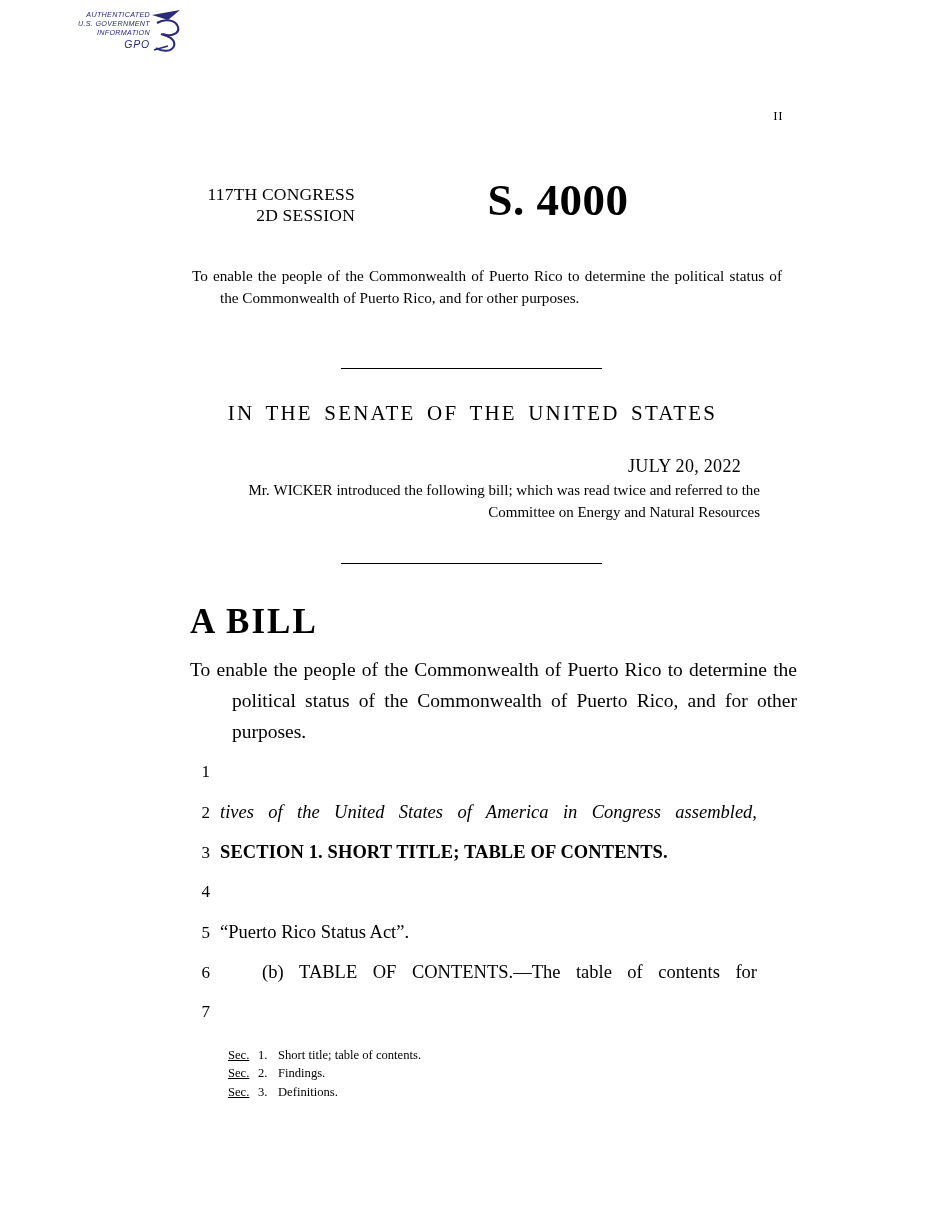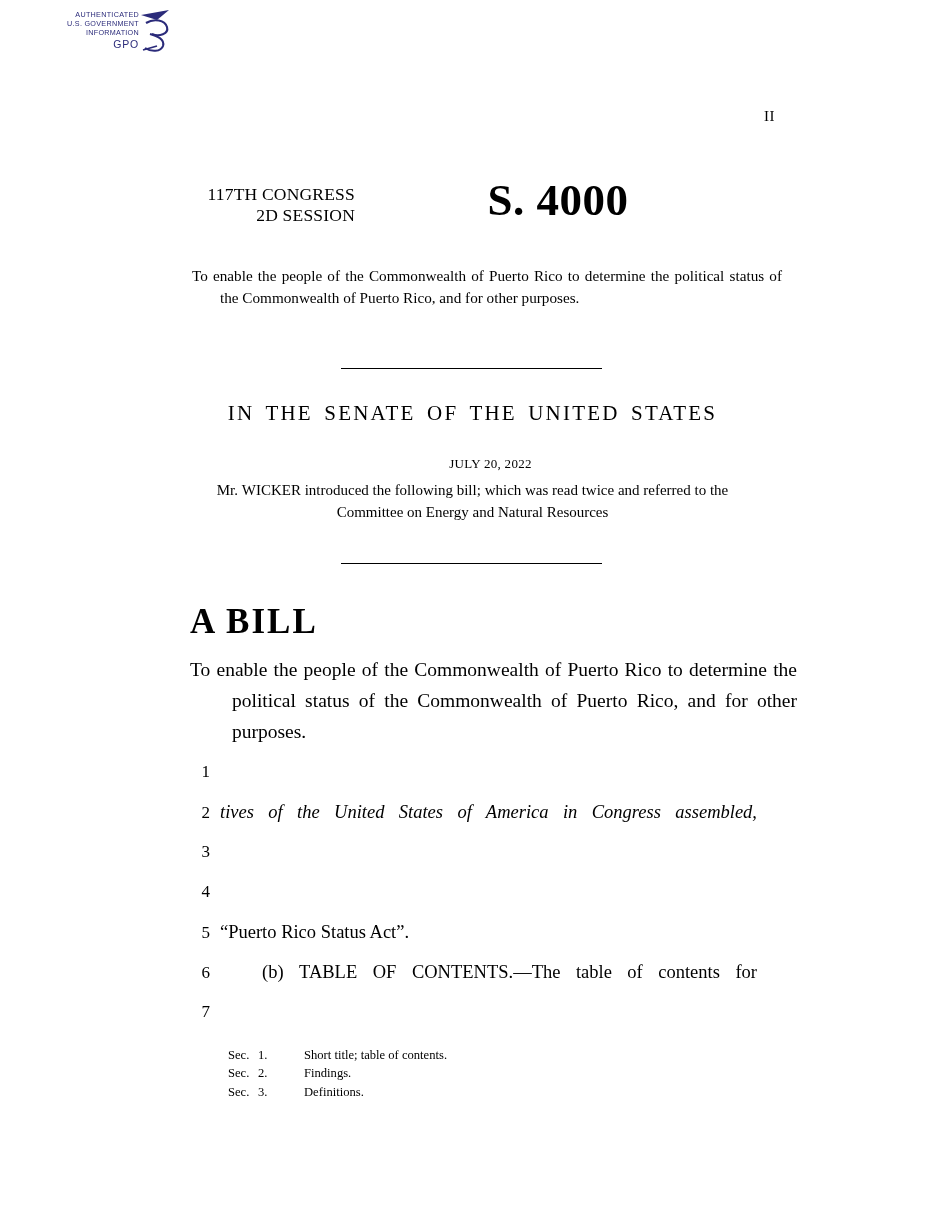"AUTHENTICATED" #gpo-seal { font-style: none -> italic; left: 53px -> 64px }
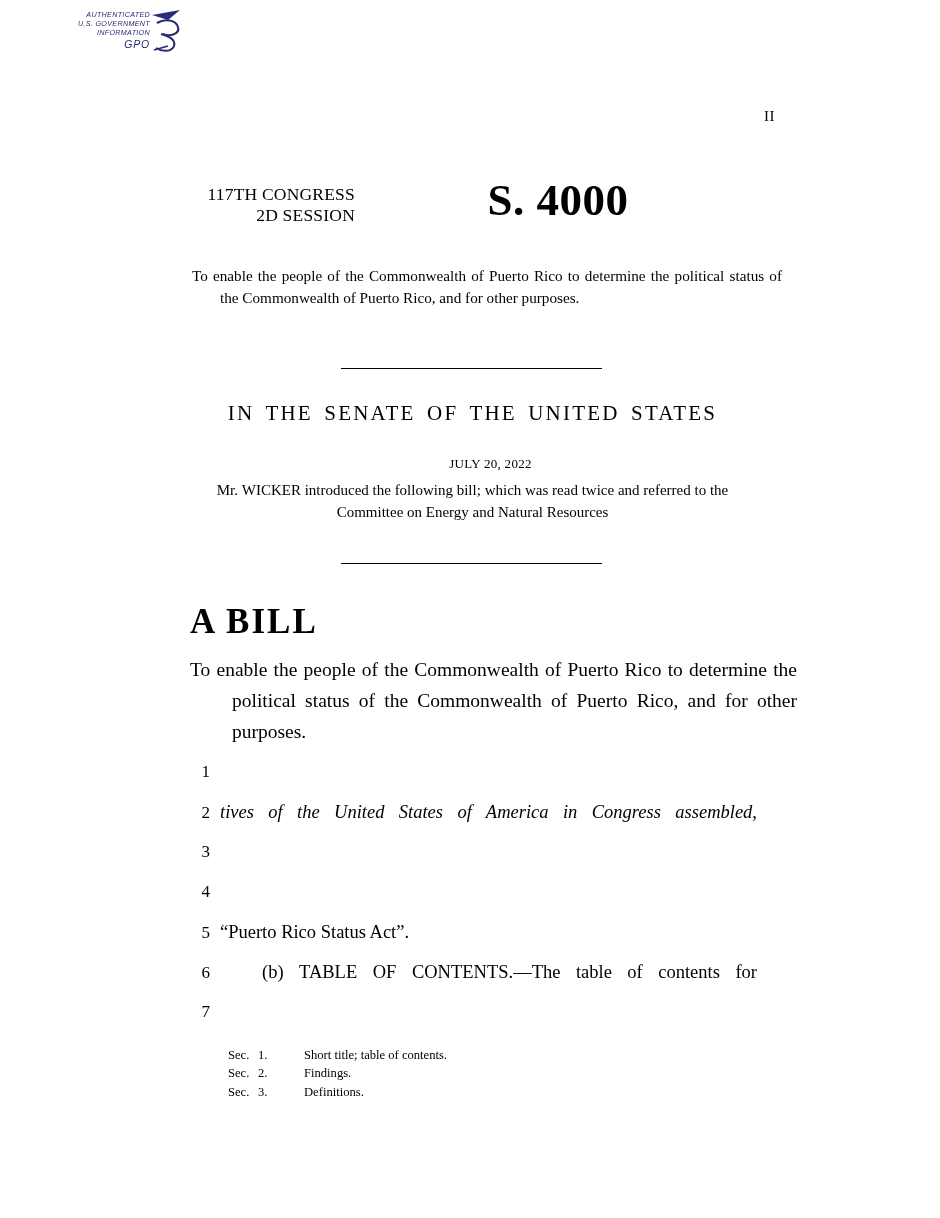"II" #page-marker { font-size: 15px -> 13px; right: 165px -> 157px }
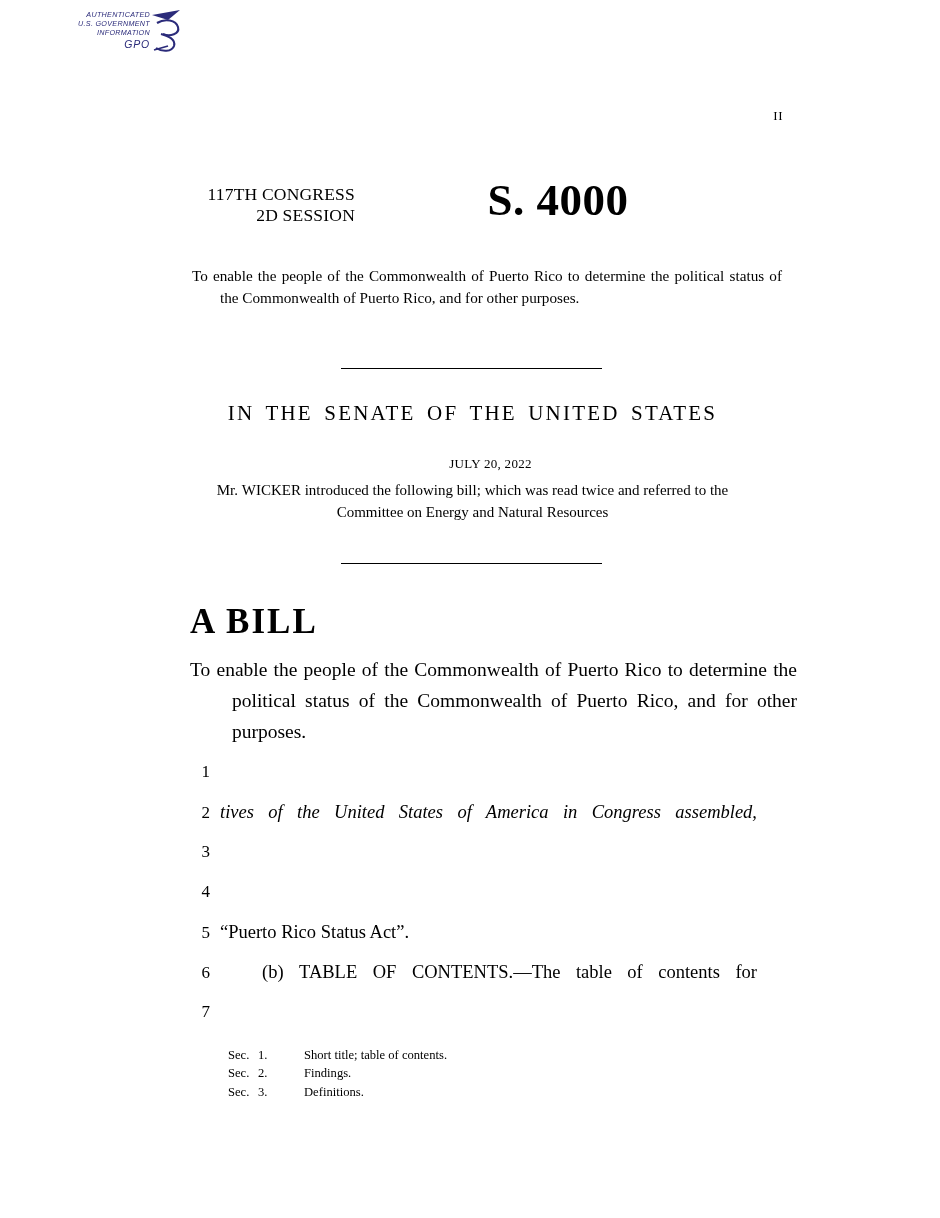"JULY 20, 2022" #action-date { font-size: 13px -> 18px; left: 208px -> 176px; text-align: center -> right }
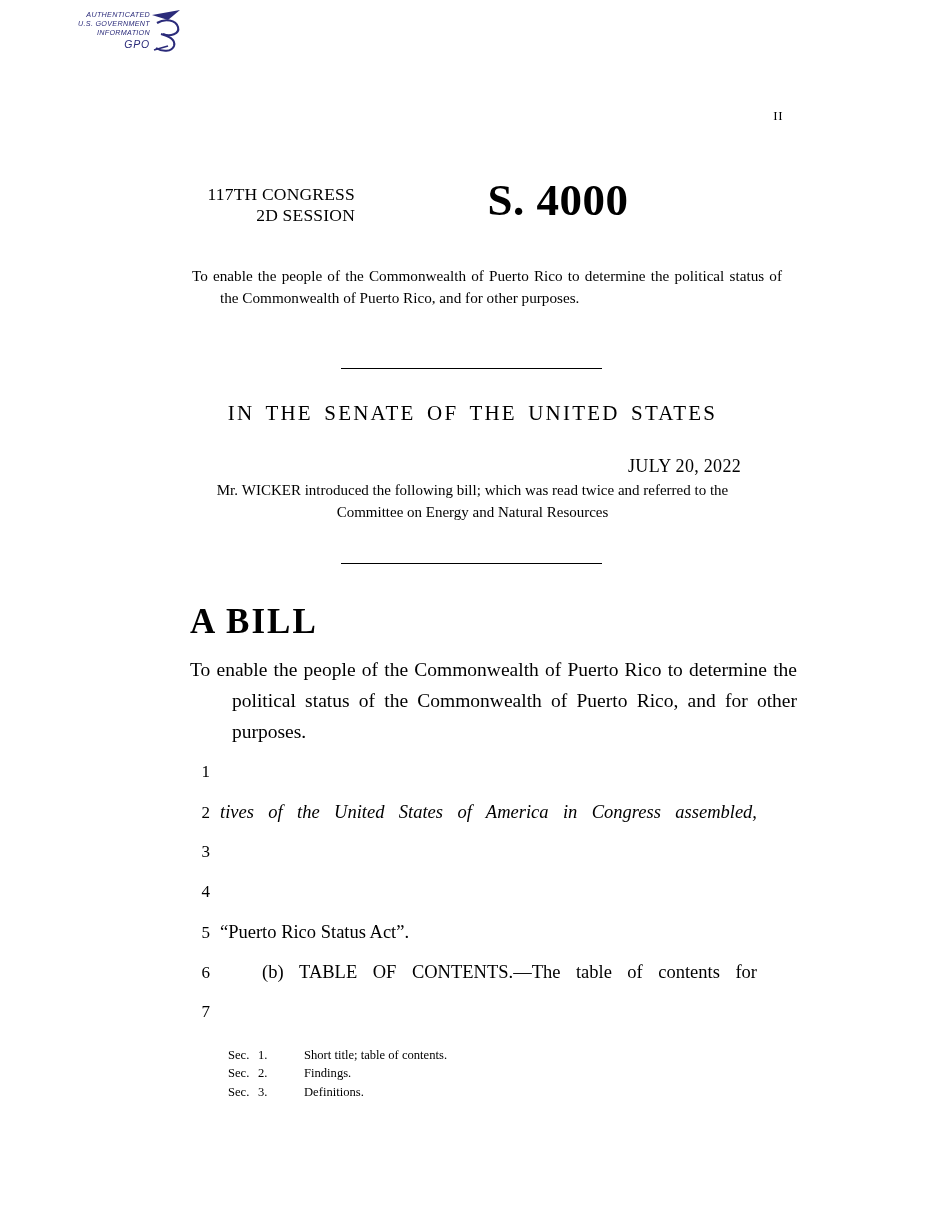"Mr. WICKER introduced the following" #action-text { text-align: center -> right }
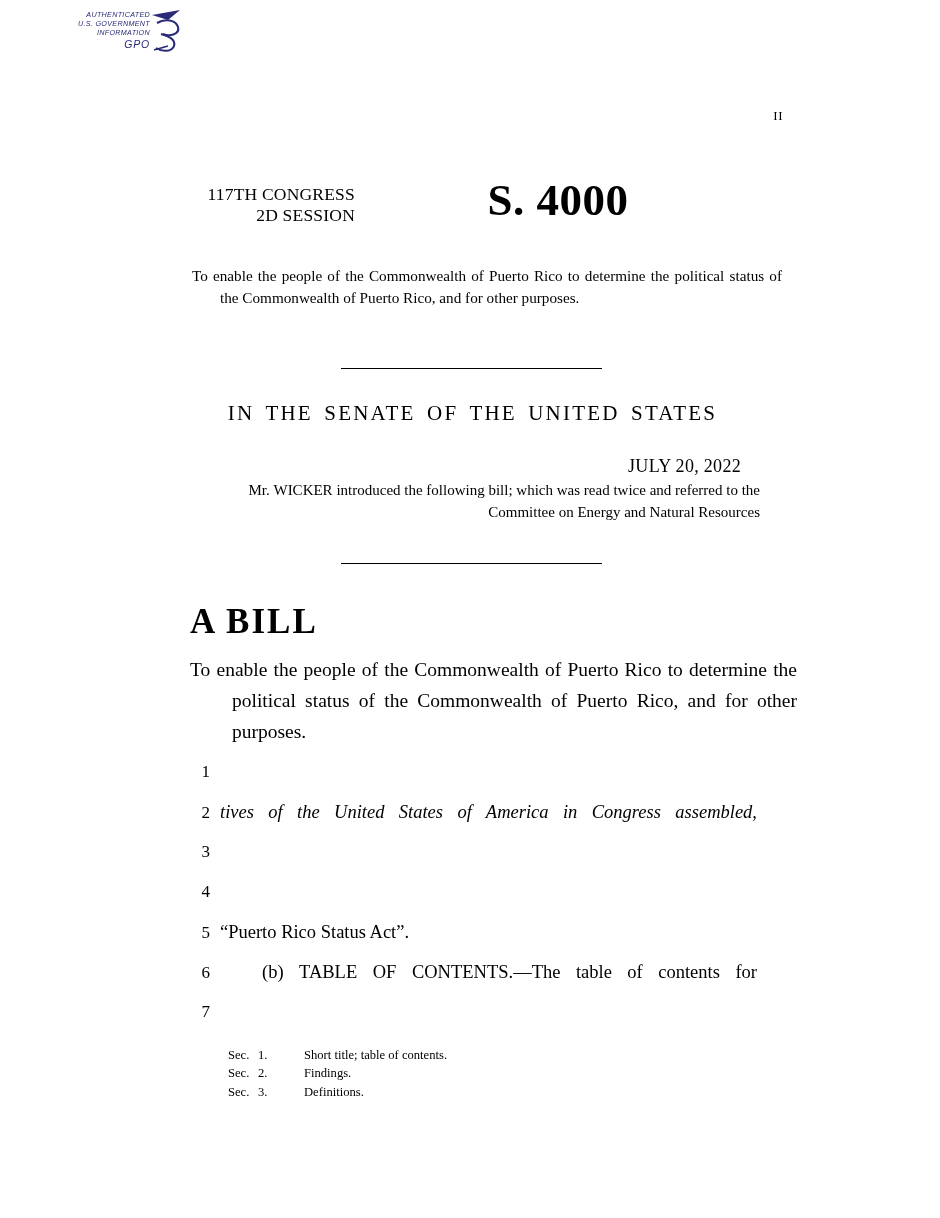"SECTION 1. SHORT TITLE; TABLE" span.ltext { html: none -> <span>SECTION 1. SHORT TITLE; TABLE OF CONTENTS.</span> }
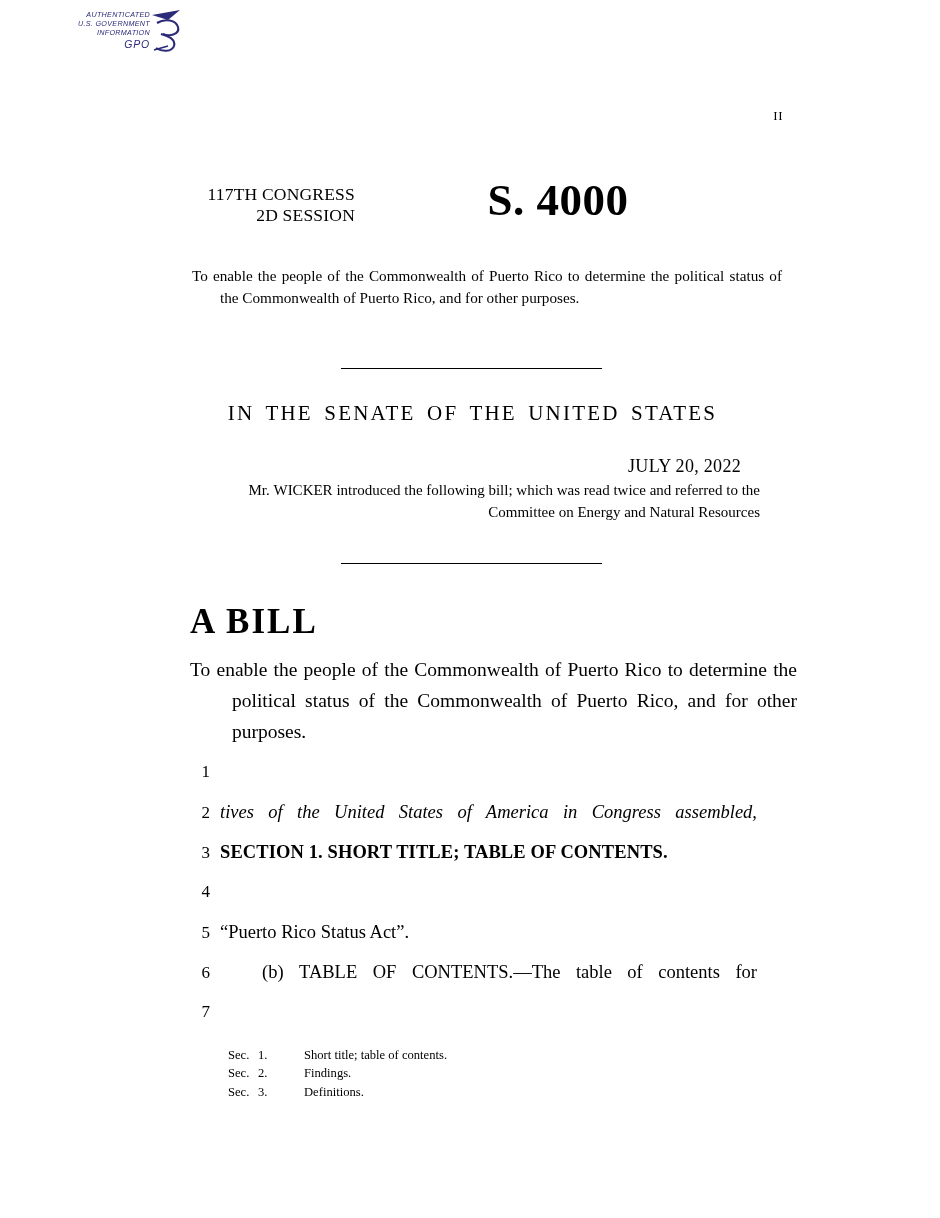"Sec." .toc-label { text-decoration: none -> underline }
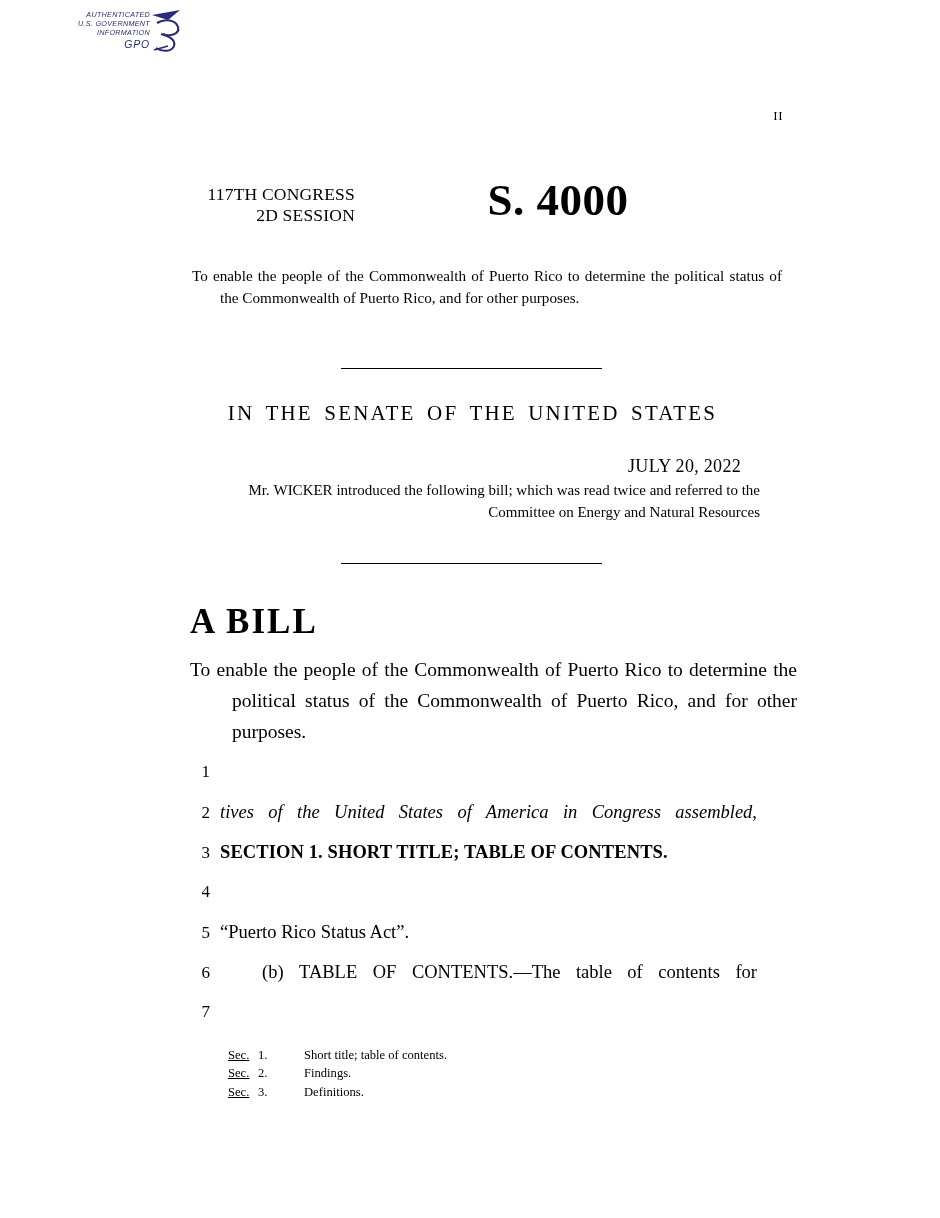"Short title; table of contents." .toc-title { margin-left: 26px -> none }
